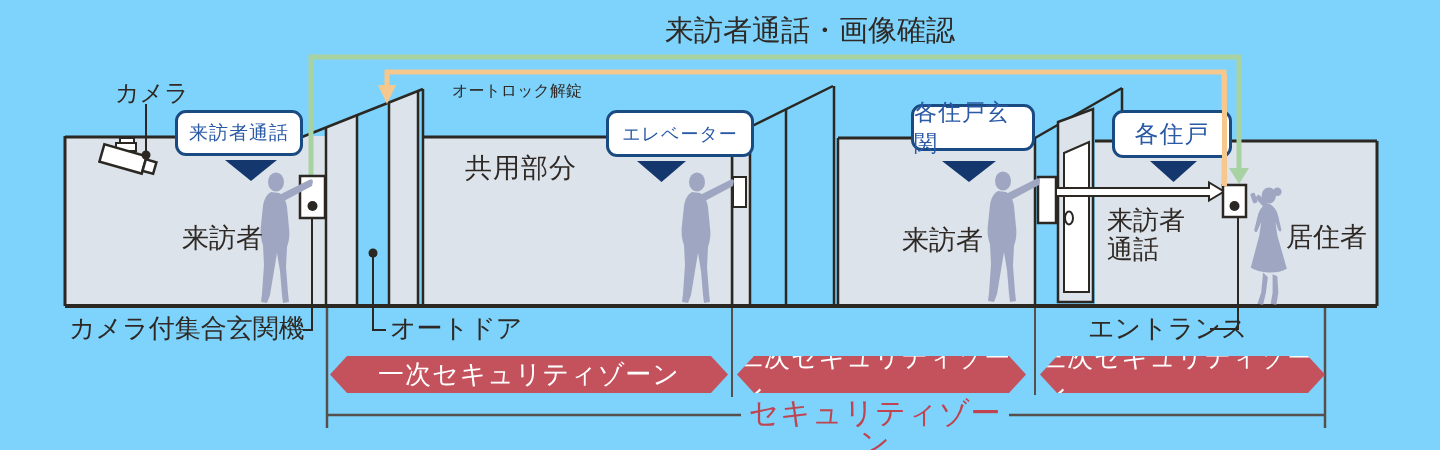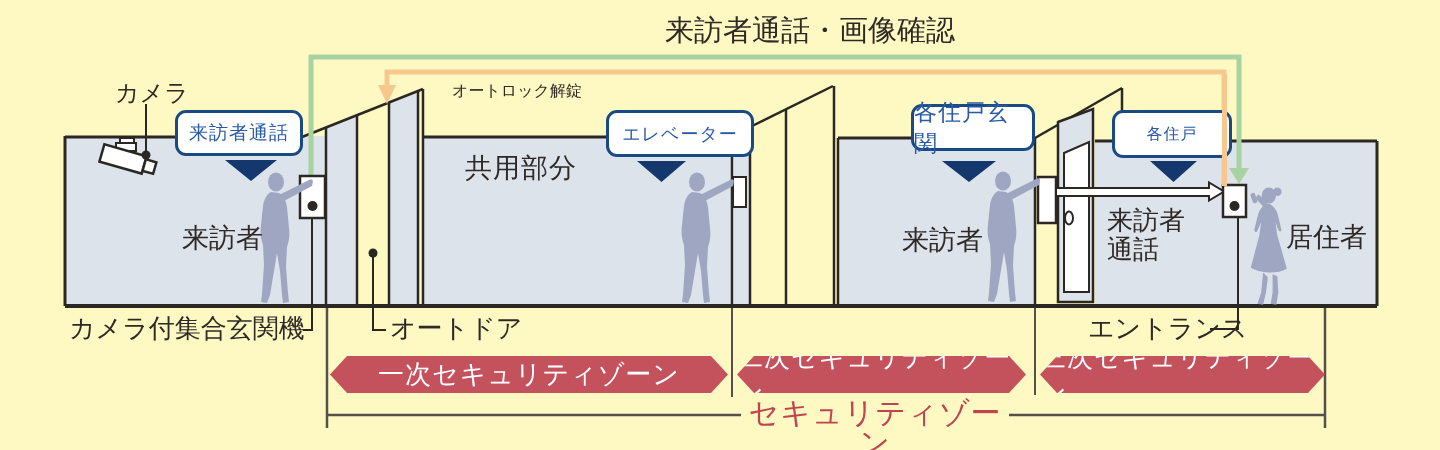"来訪者通話・画像確認" #stage { background: #fef9c3 -> #7dd3fc }
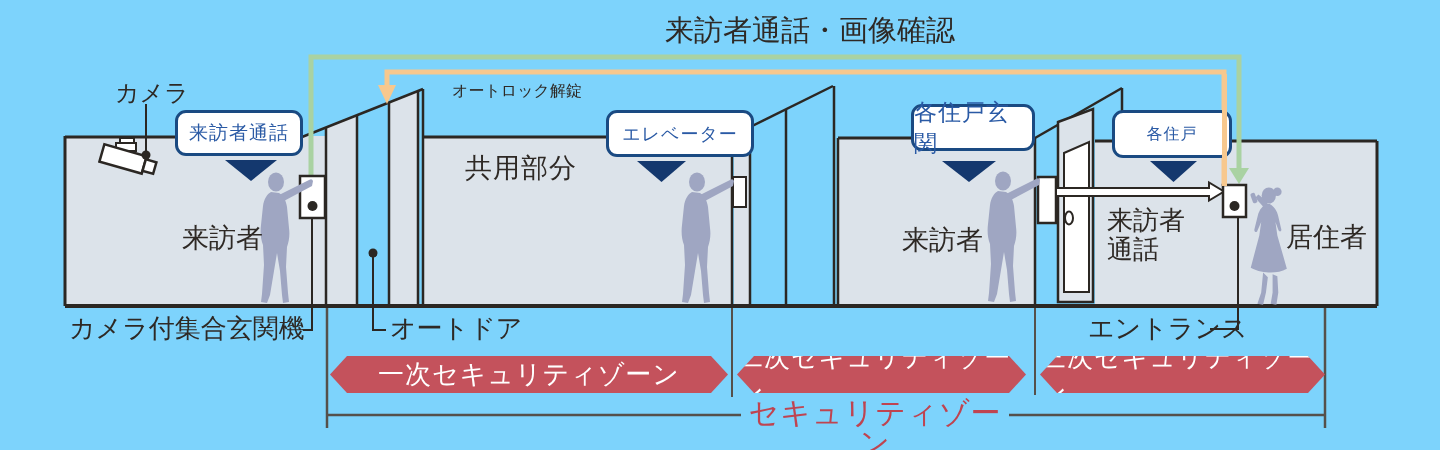"各住戸" div.badge { font-size: 16px -> 24px }
